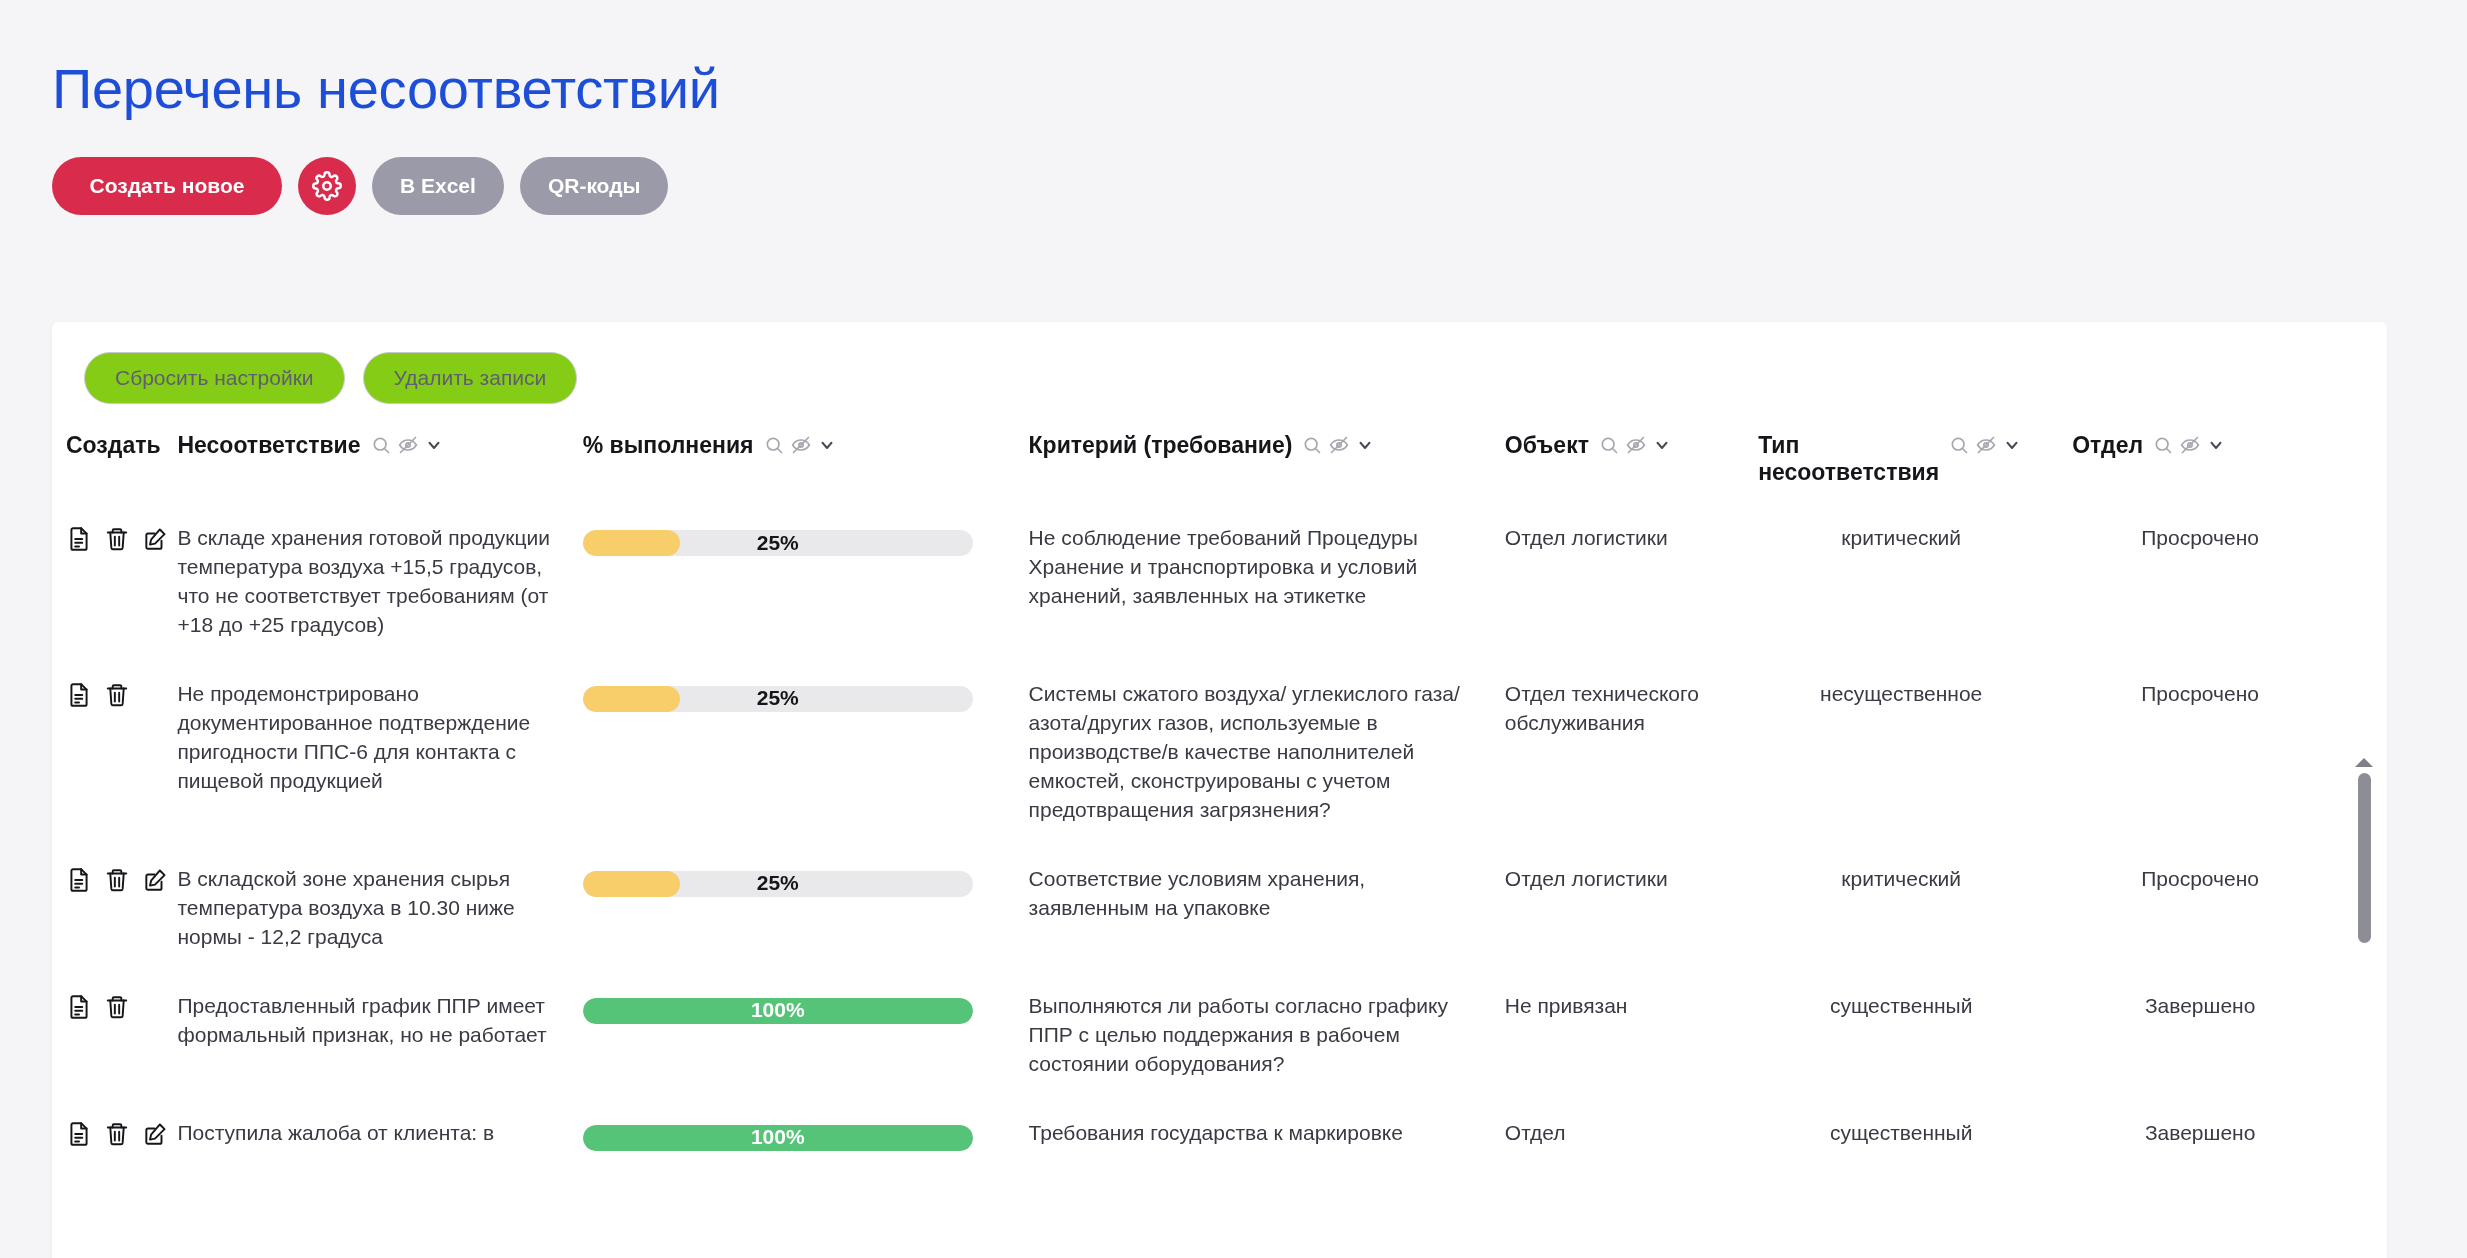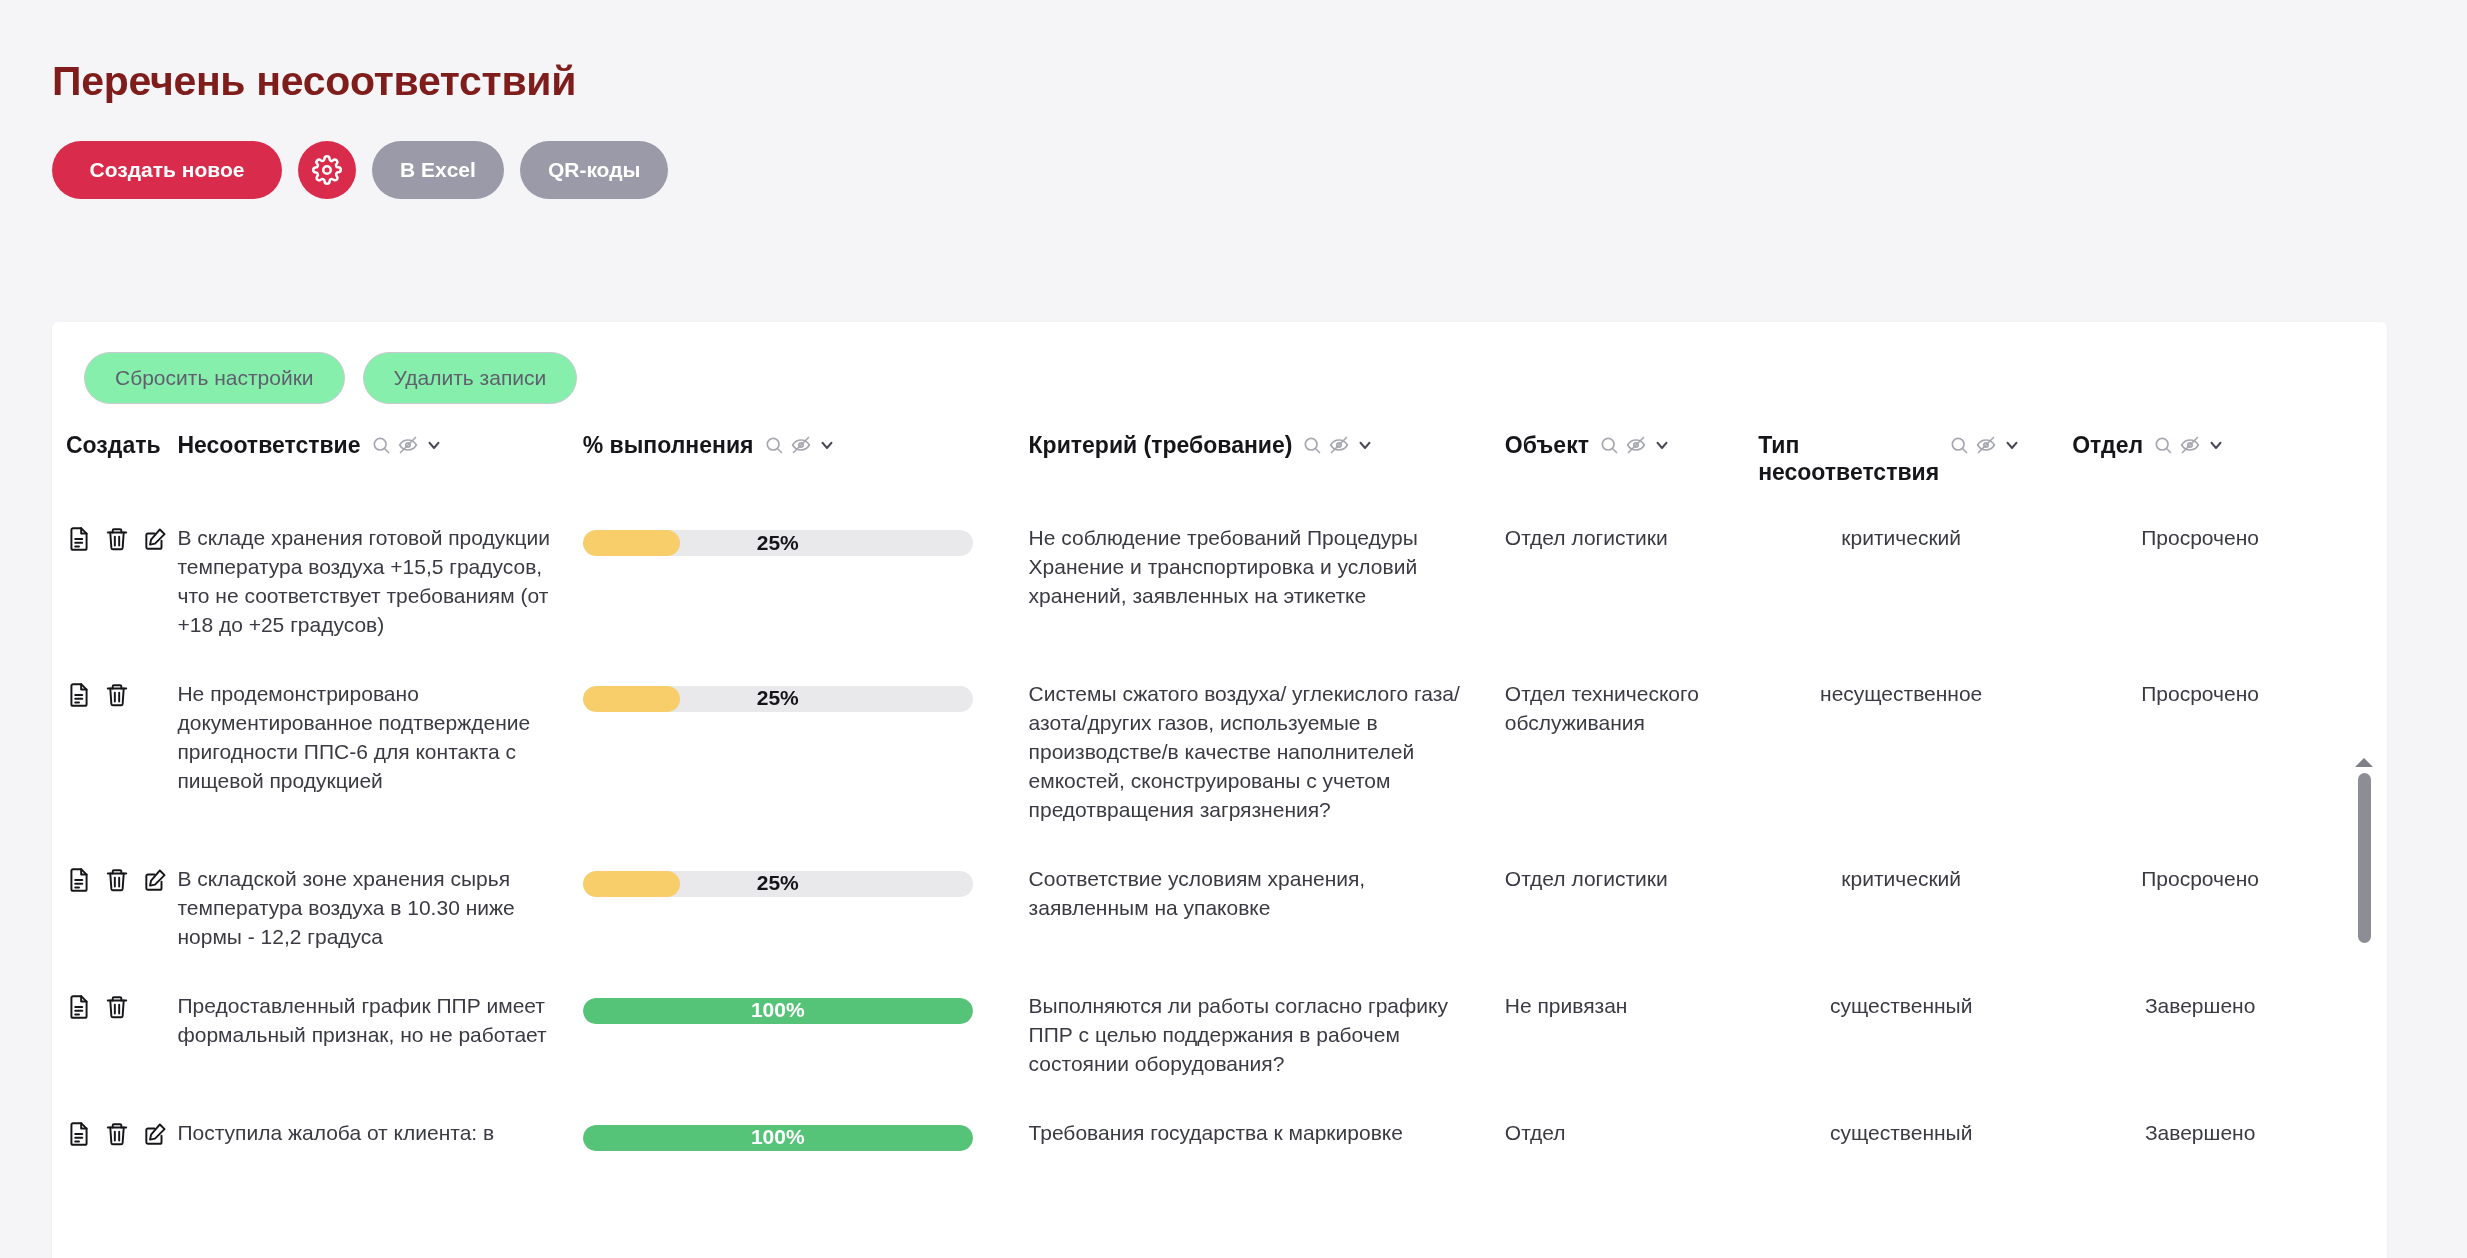"Перечень несоответствий" .page-title { color: #7f1d1d -> #1d4ed8; font-size: 41px -> 56px; font-weight: bold -> normal }
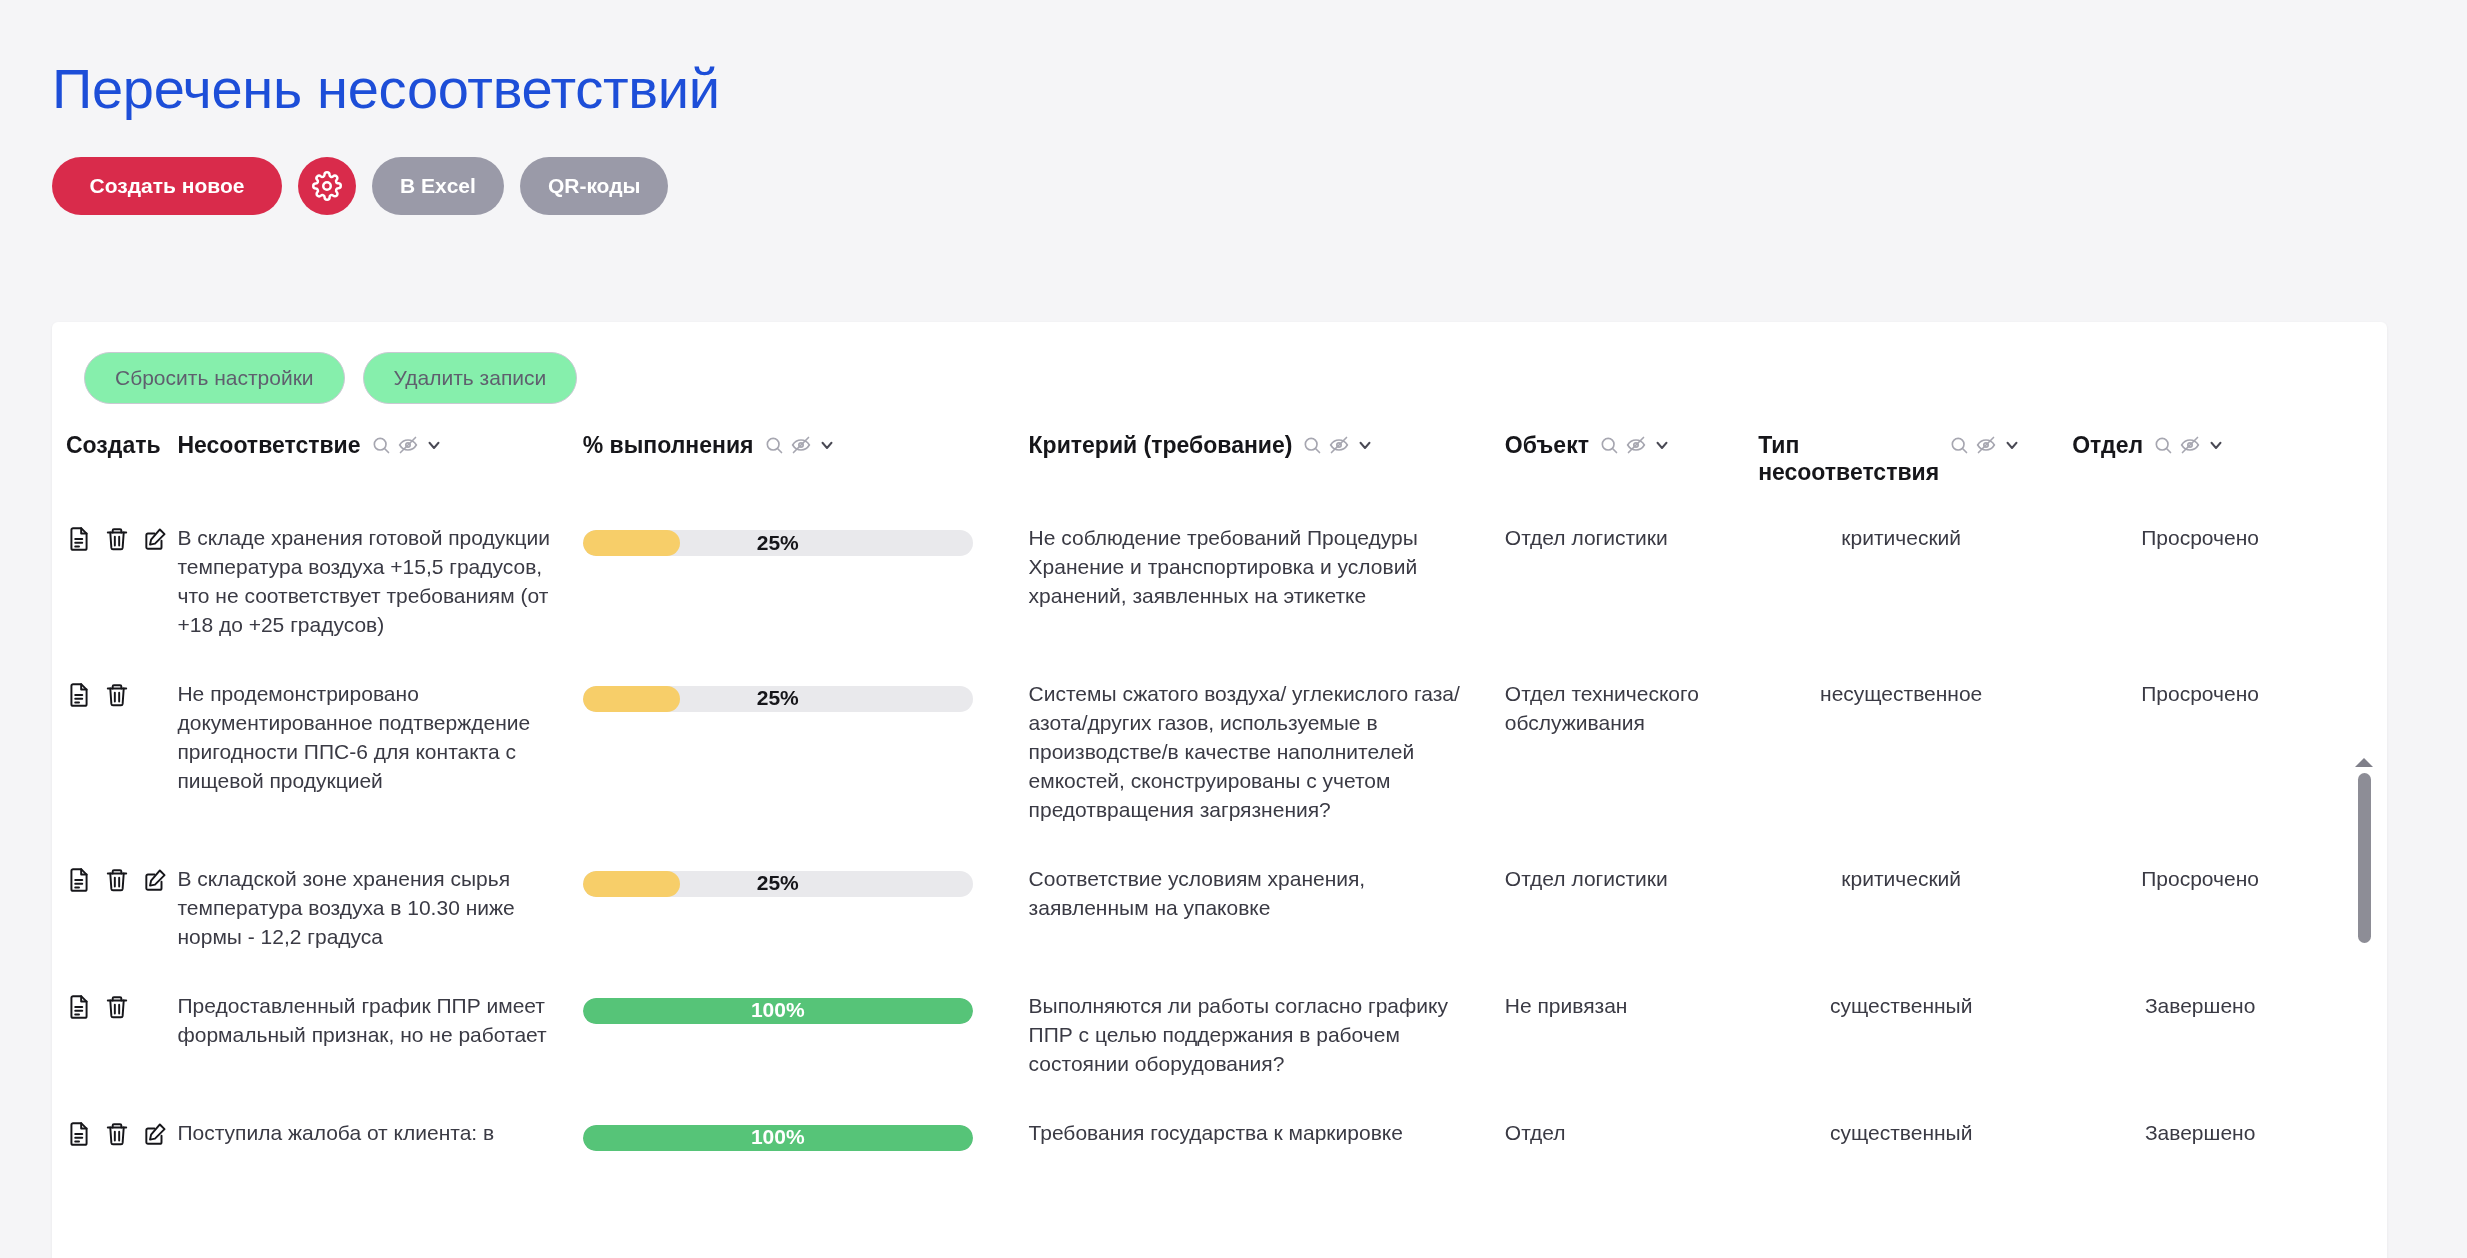"Сбросить настройки" .pill { background: #86efac -> #84cc16 }
